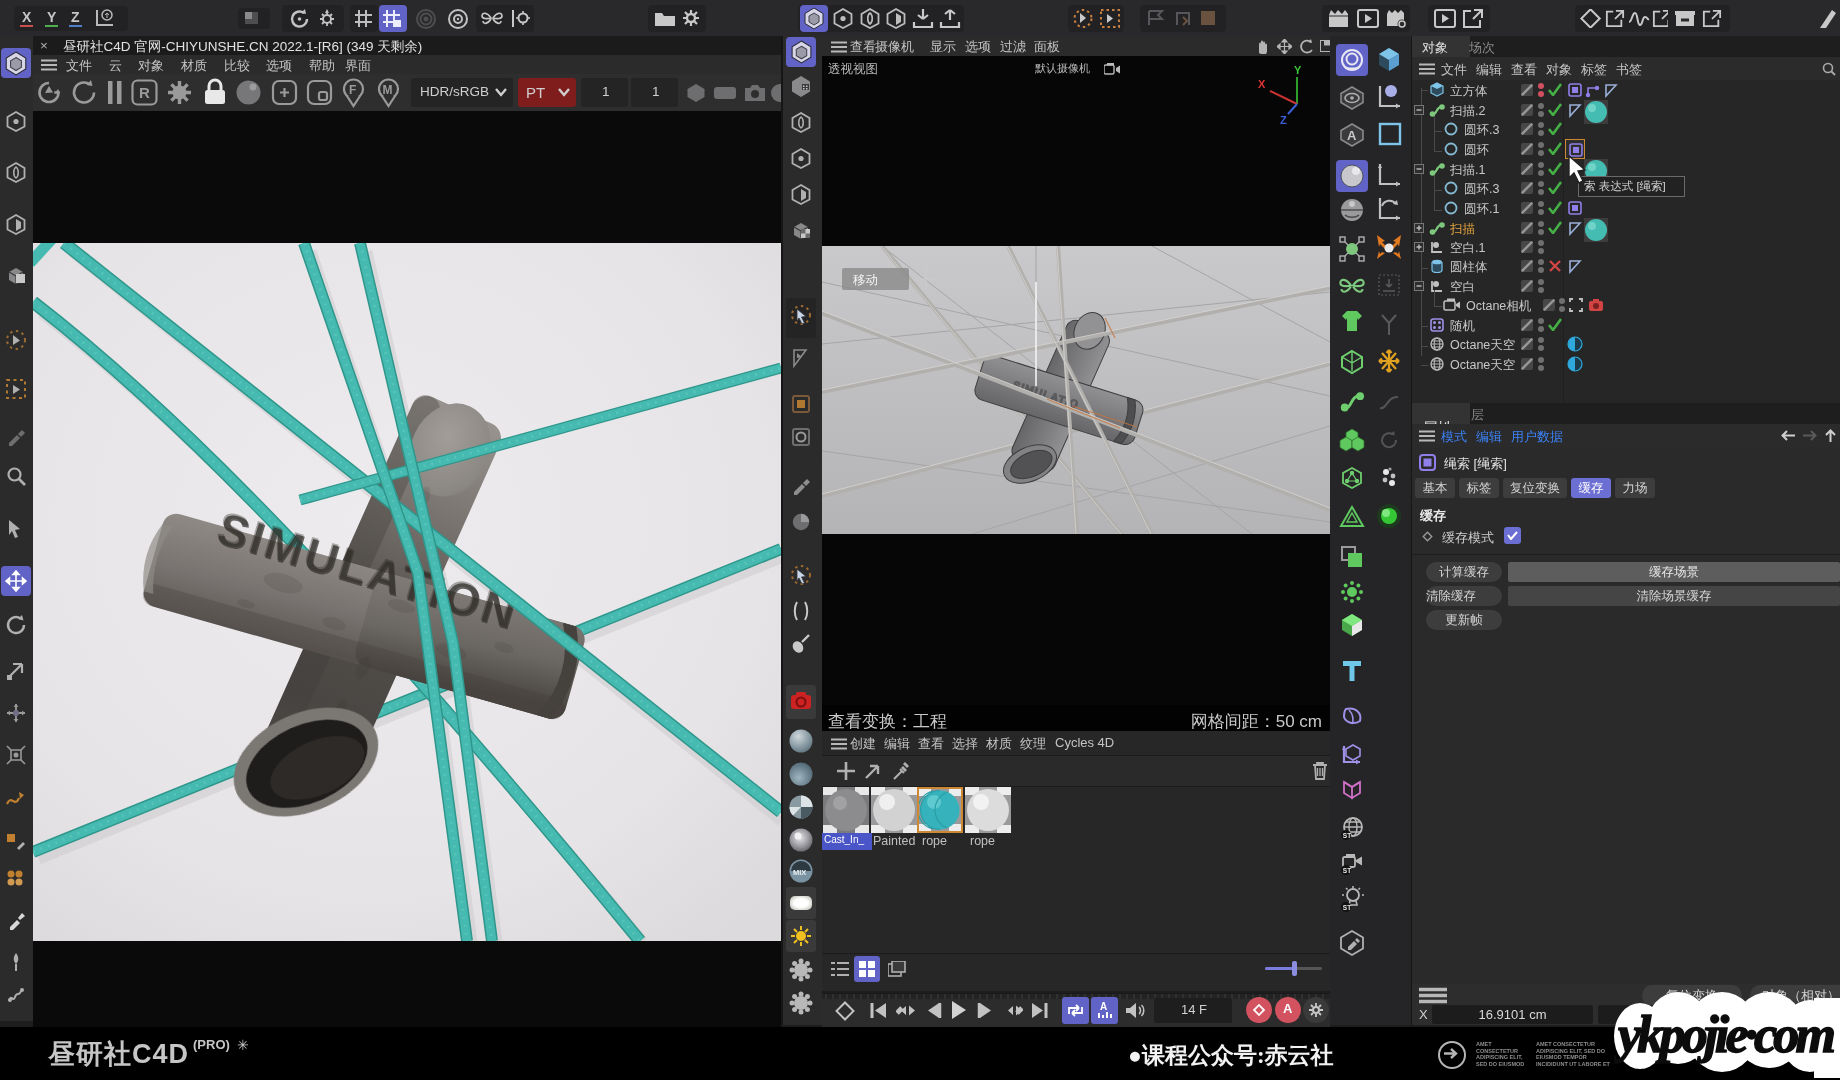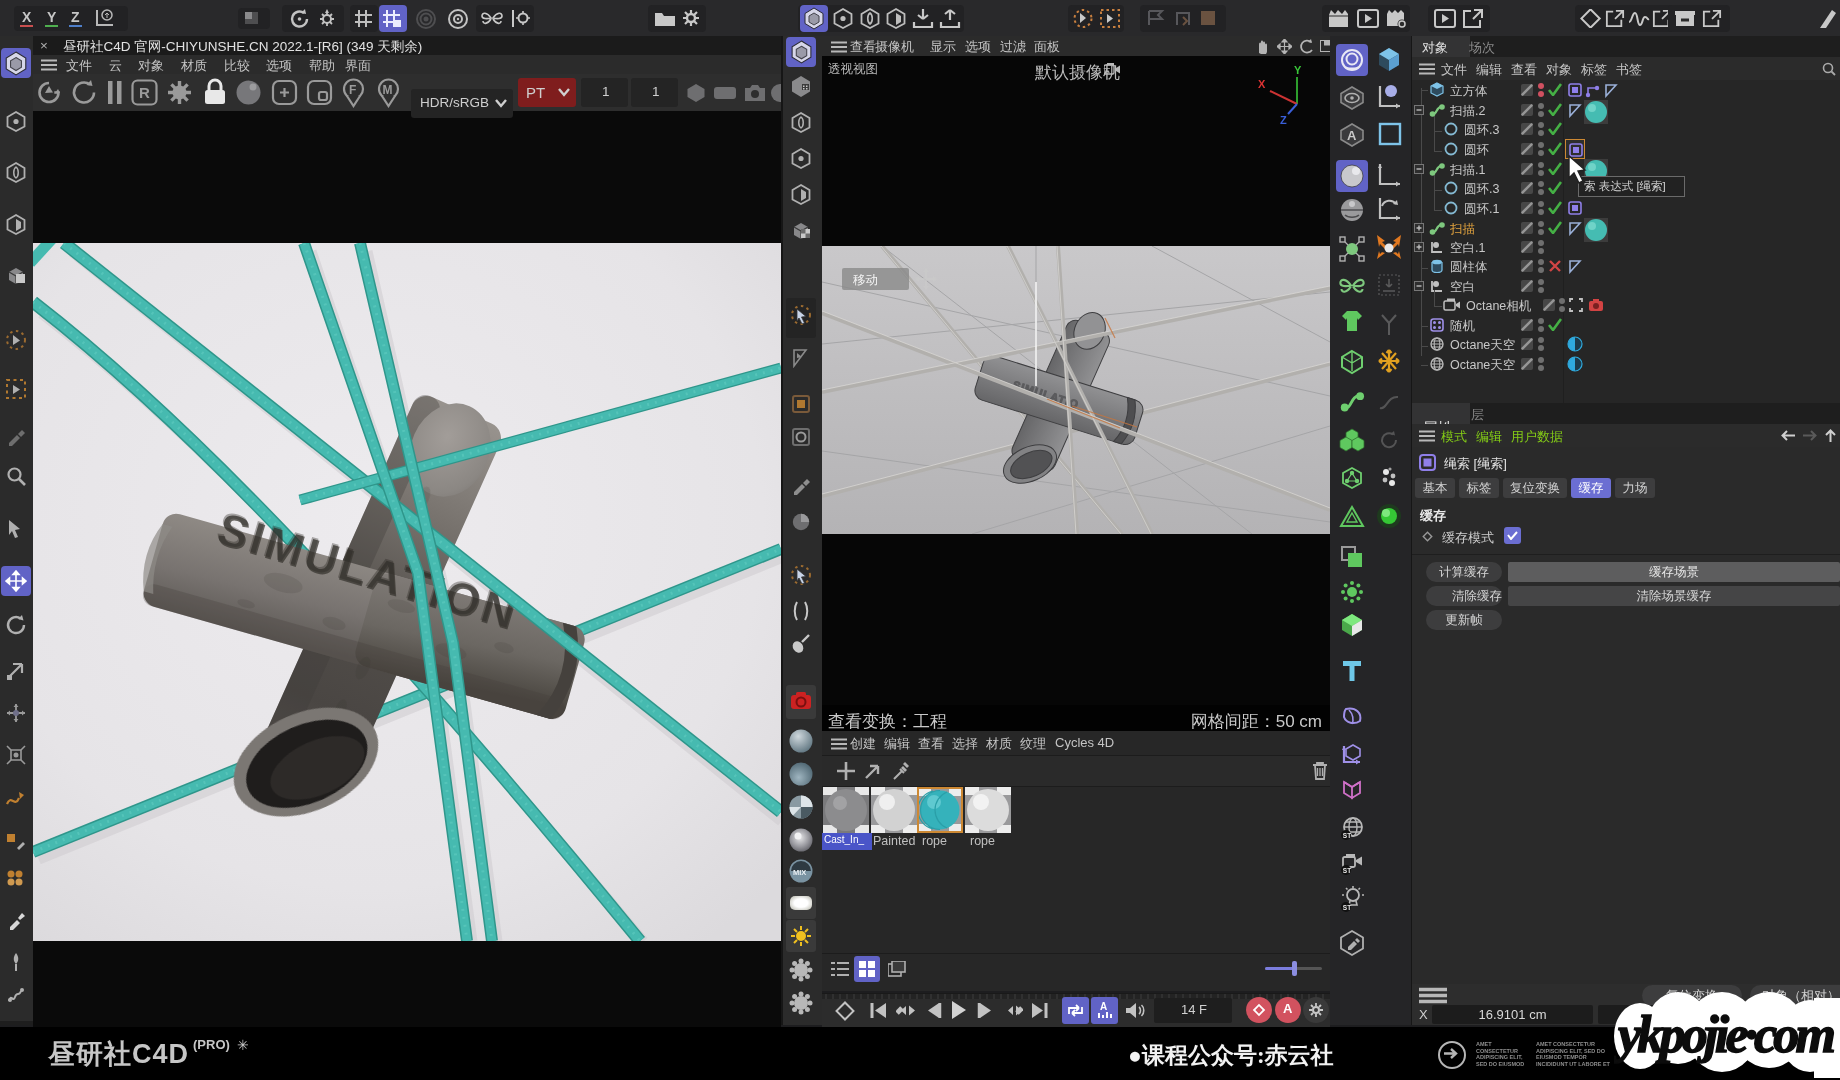"默认摄像机" span { font-size: 17px -> 11px }
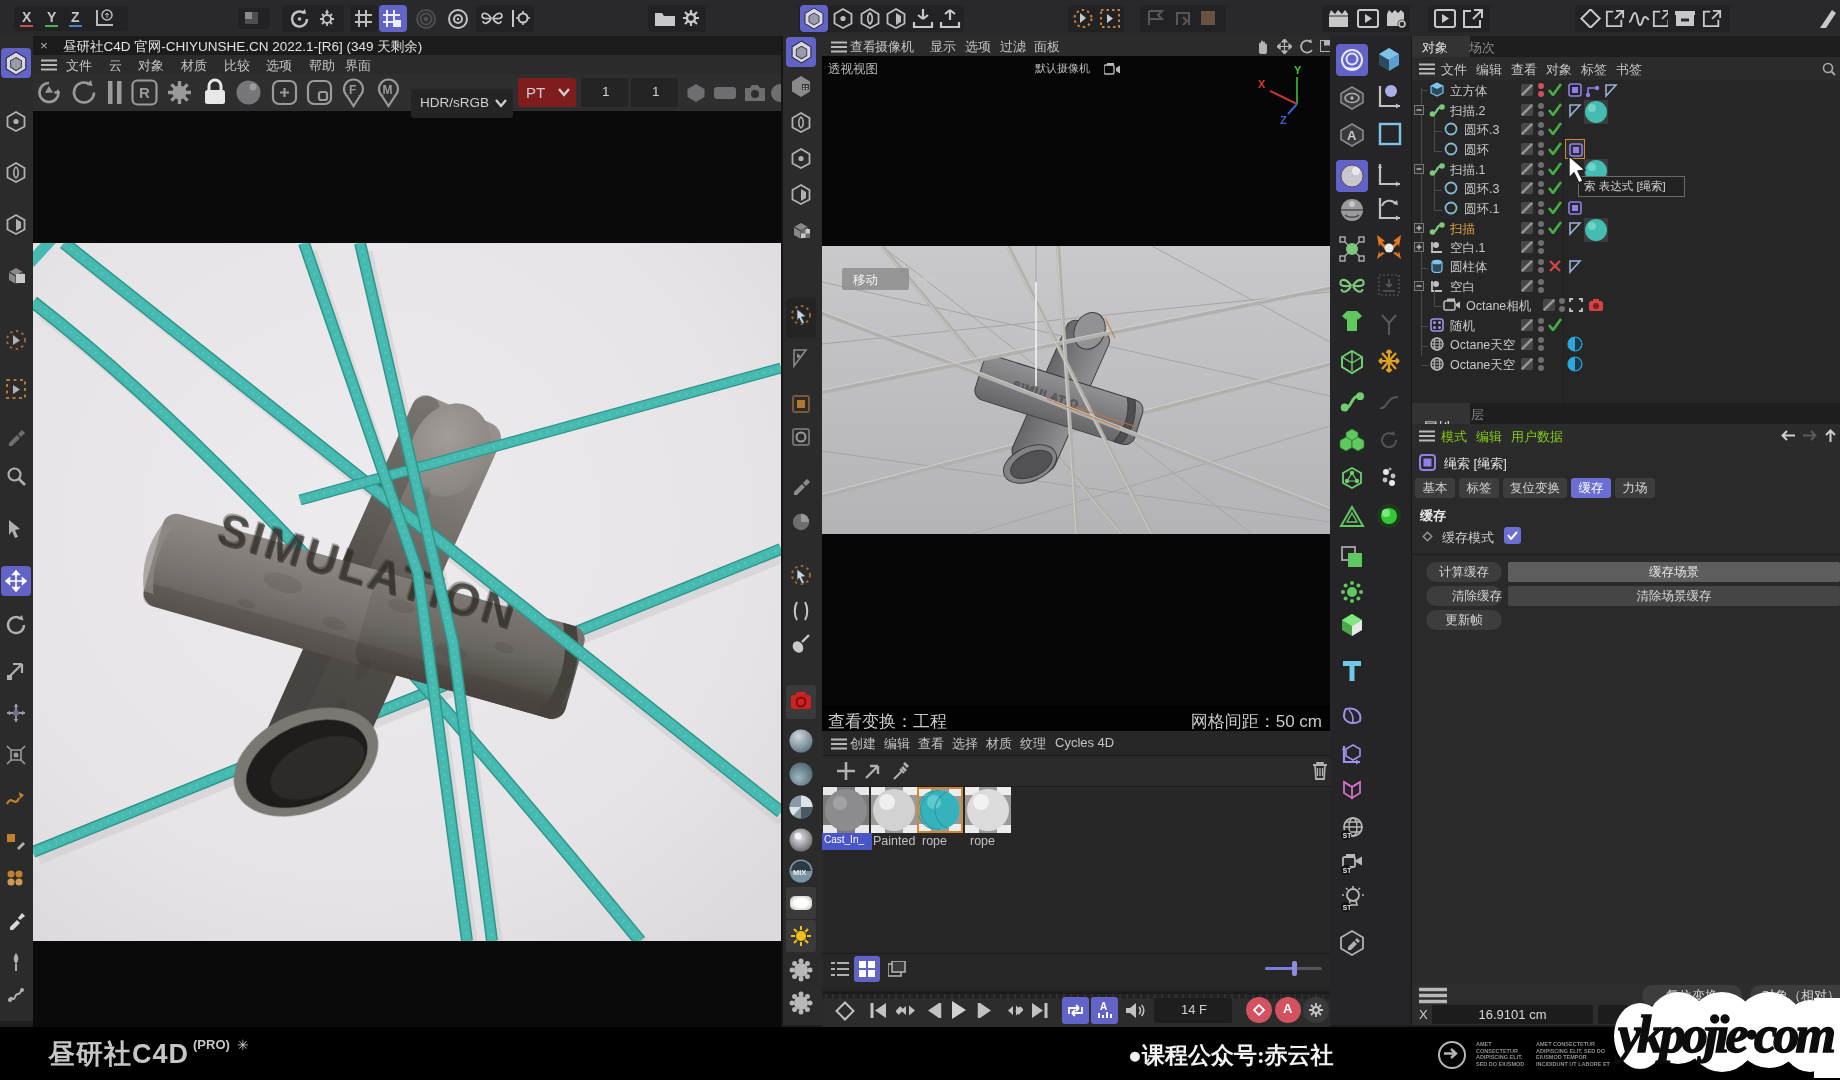"HDR/sRGB" div.abs { top: 15px -> 4px }
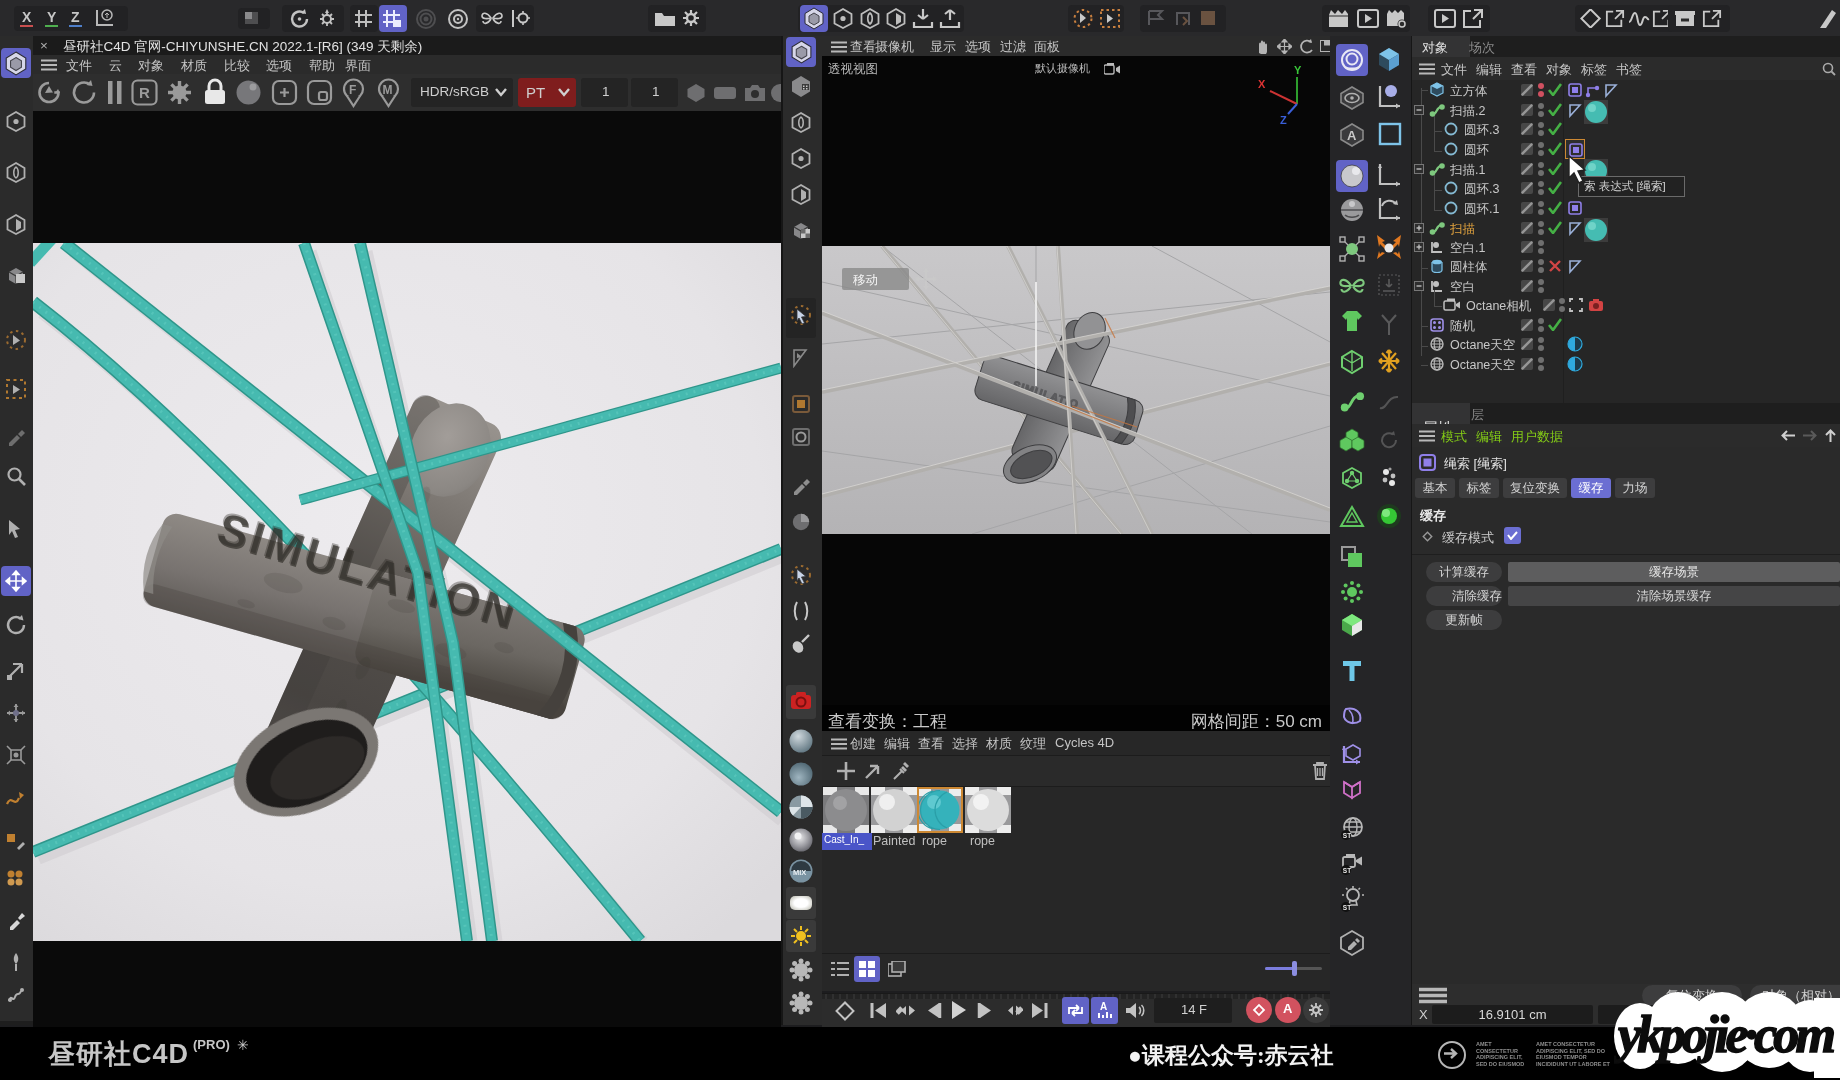"模式" div.abs { color: #84cc16 -> #3b82f6 }
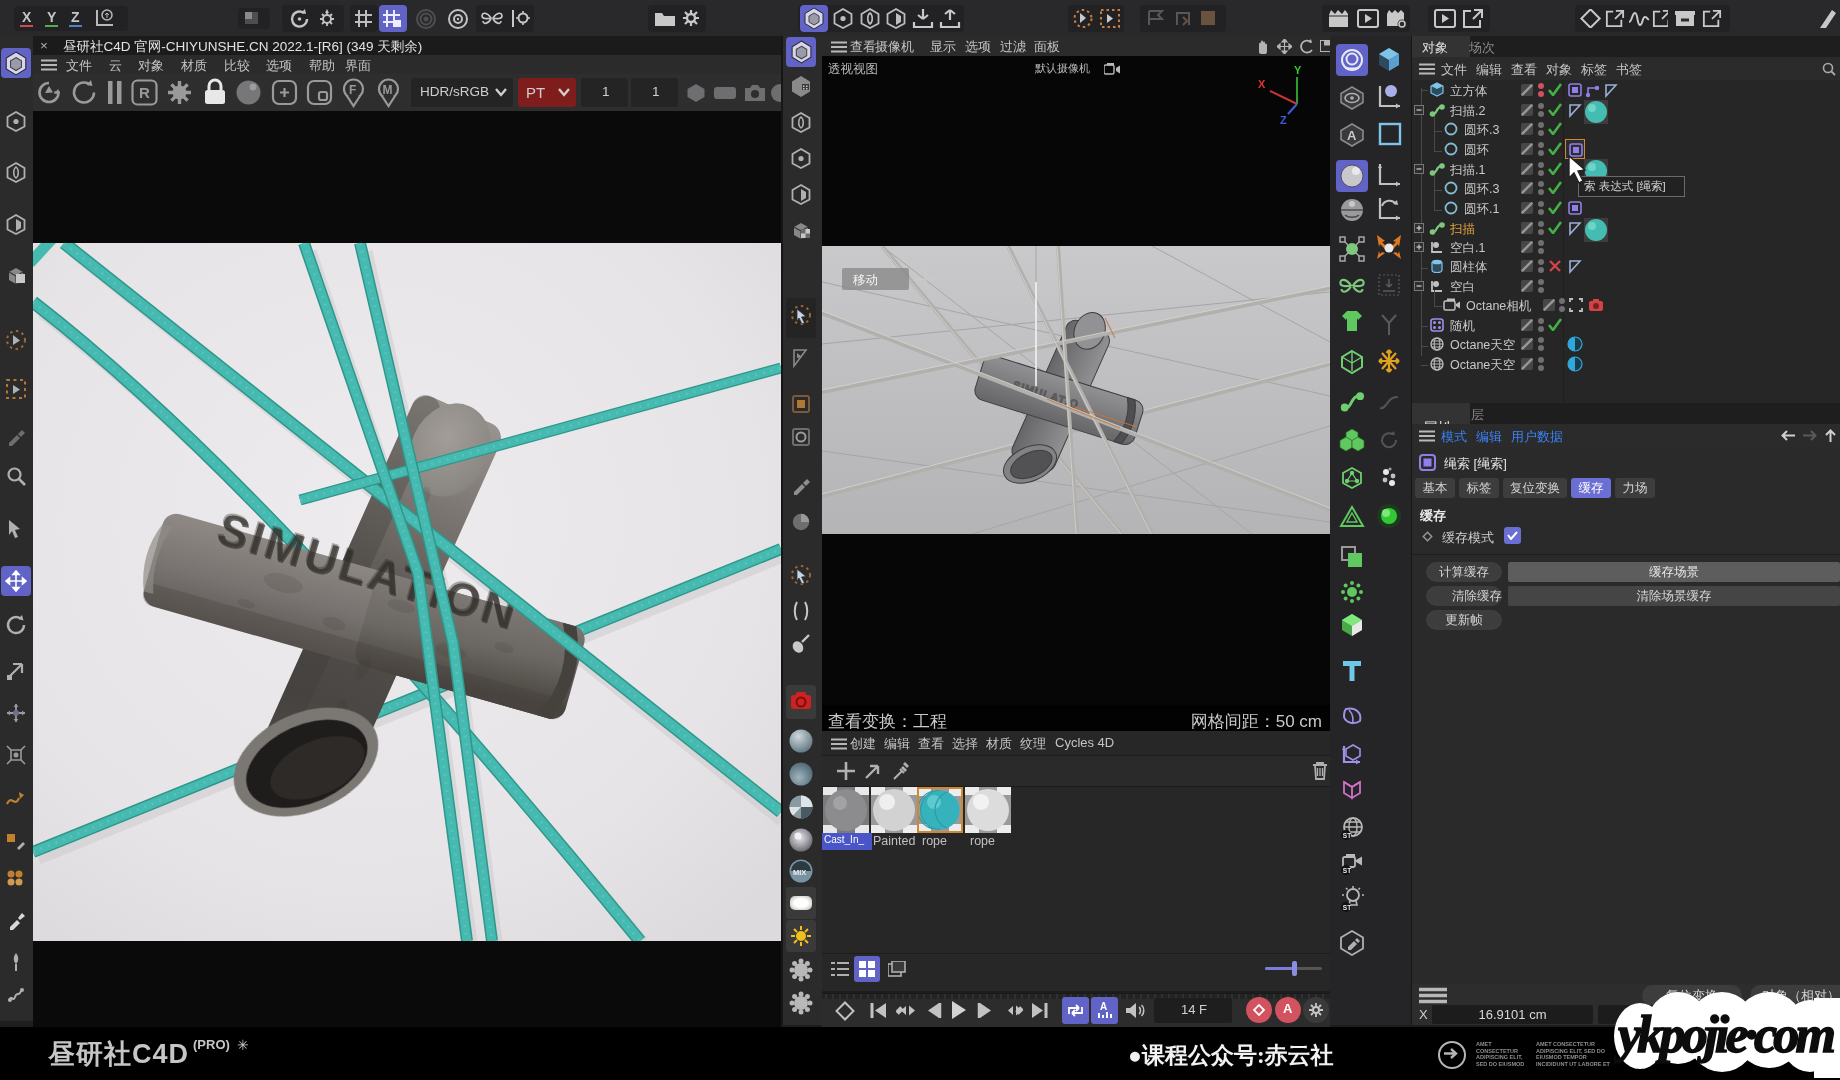"清除缓存" div.abs { text-align: right -> left }
